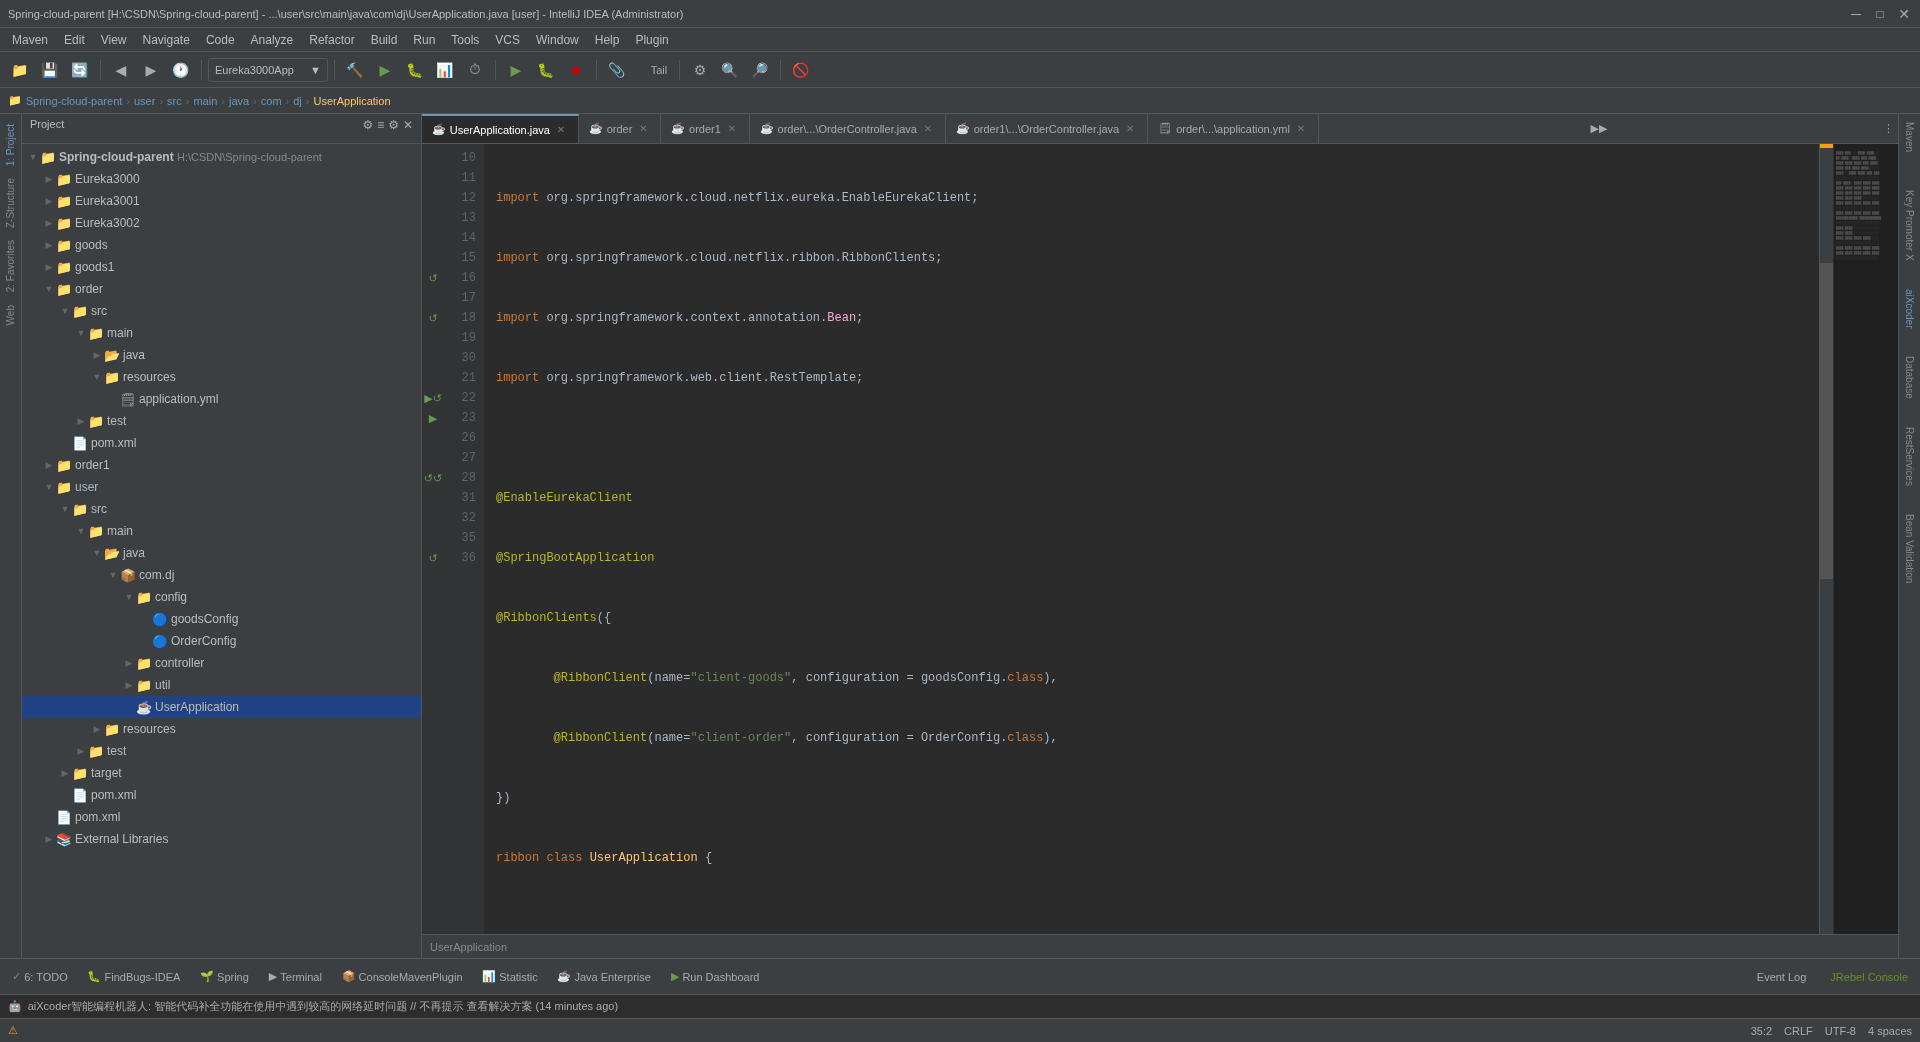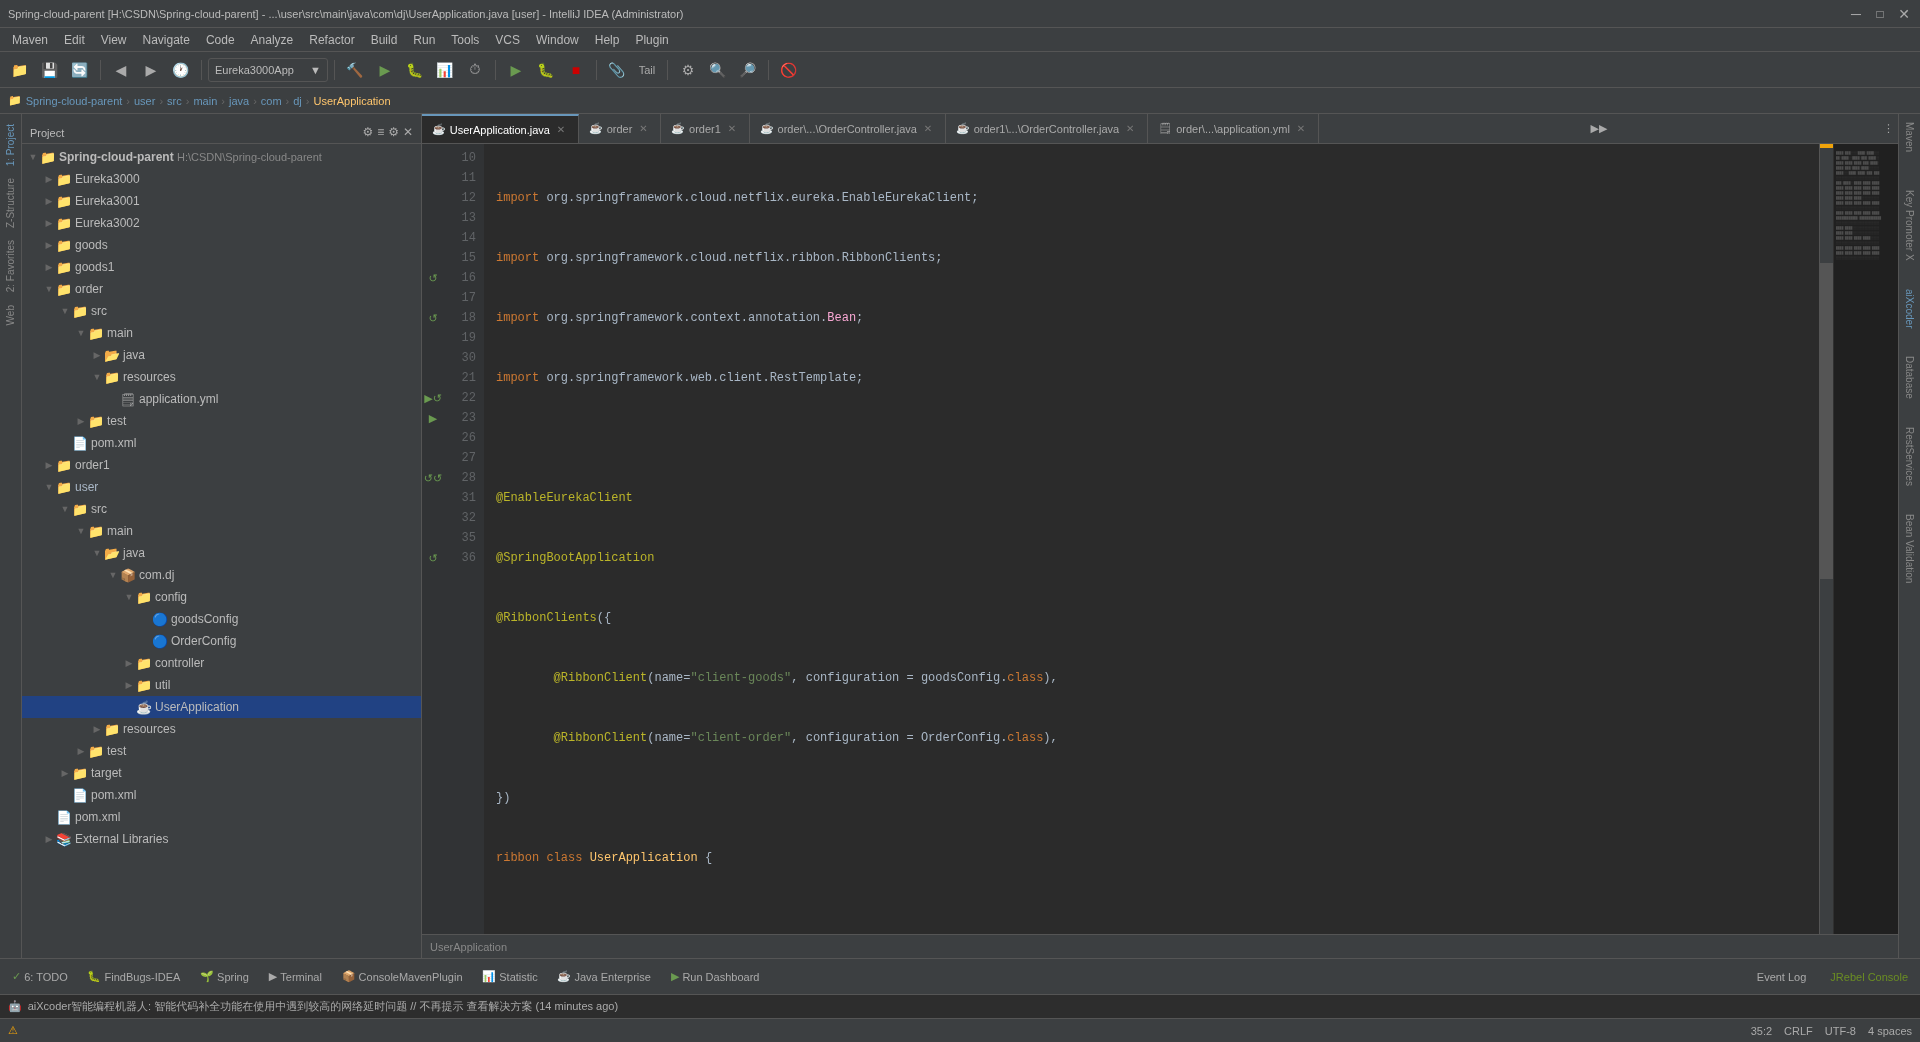"Tail" div.tb-btn { margin-left: none -> 12px }
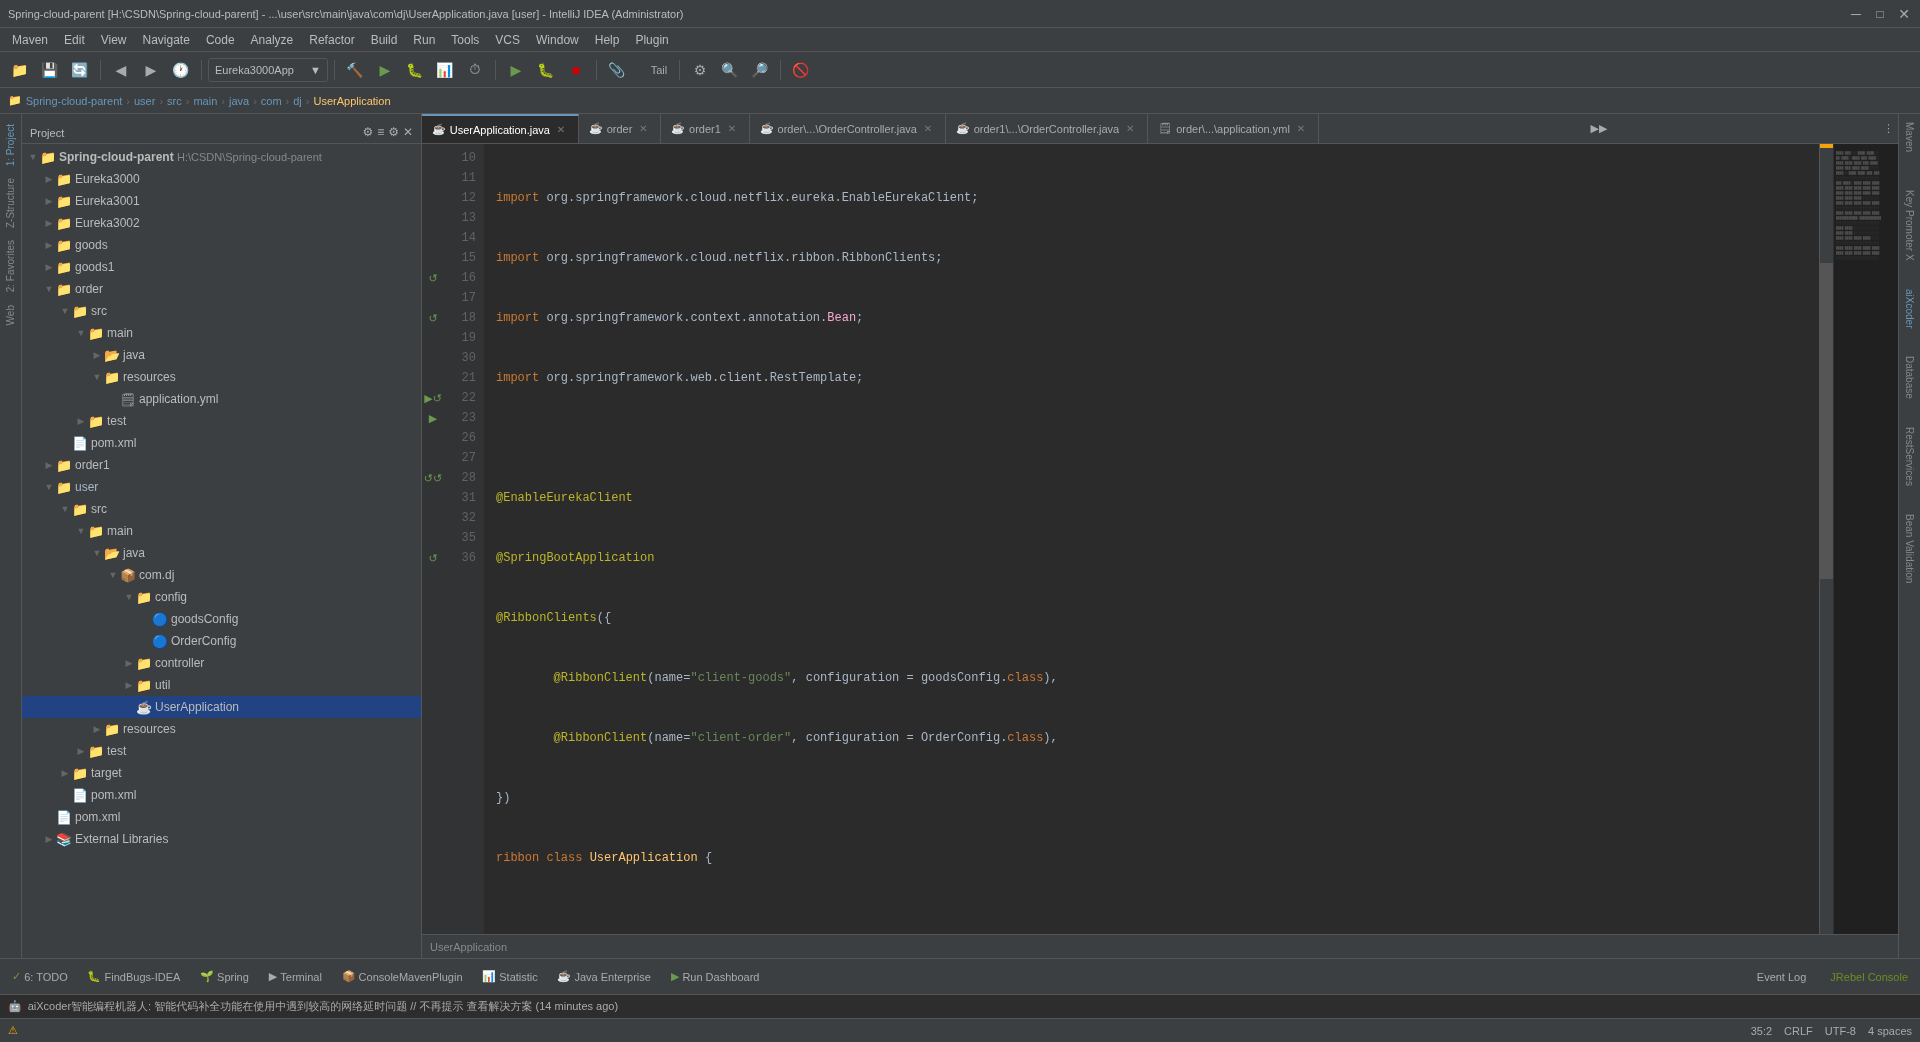"Project" #sidebar-header { align-items: flex-end -> flex-start }
